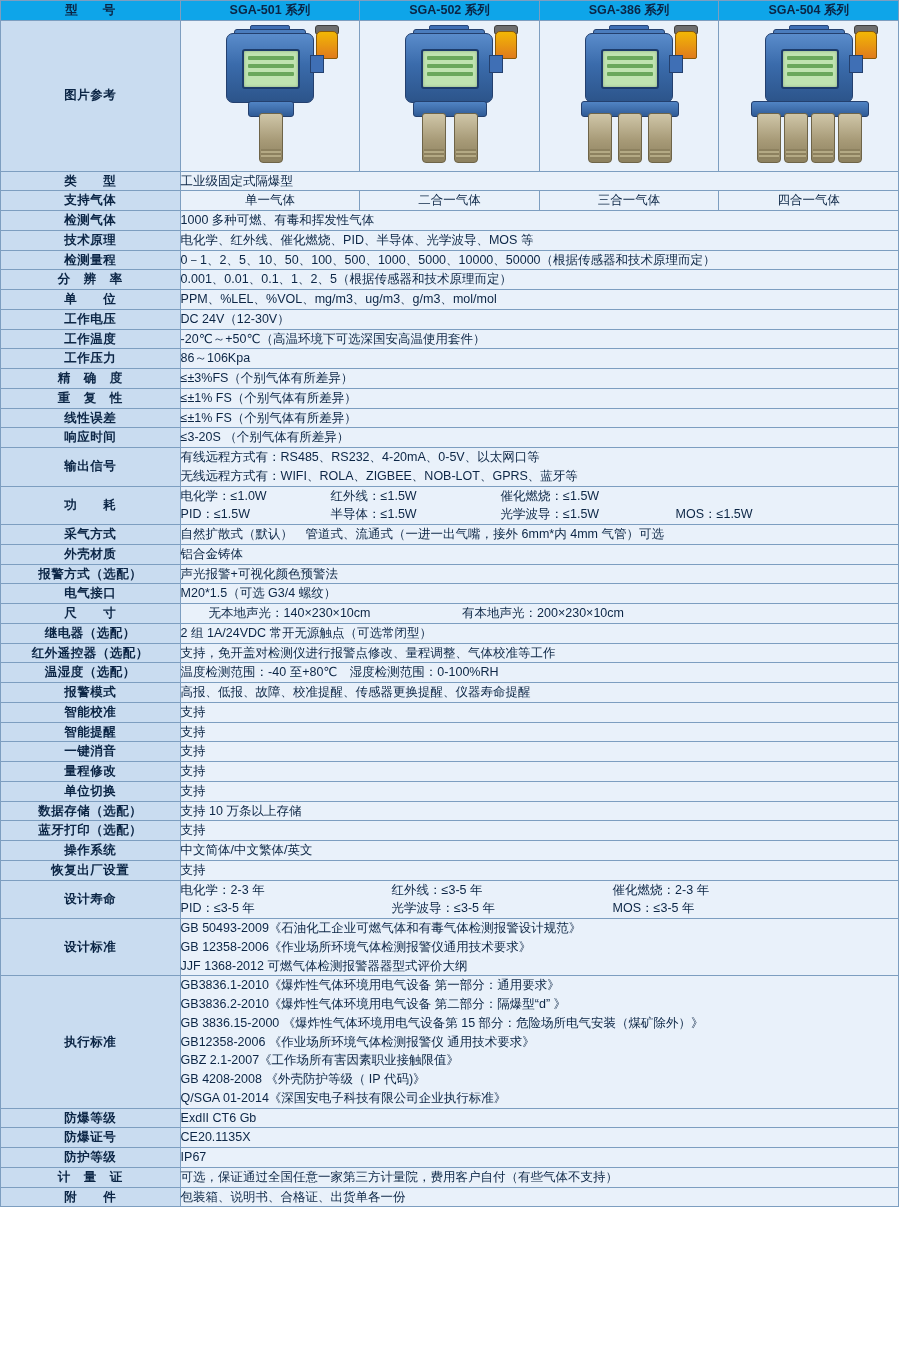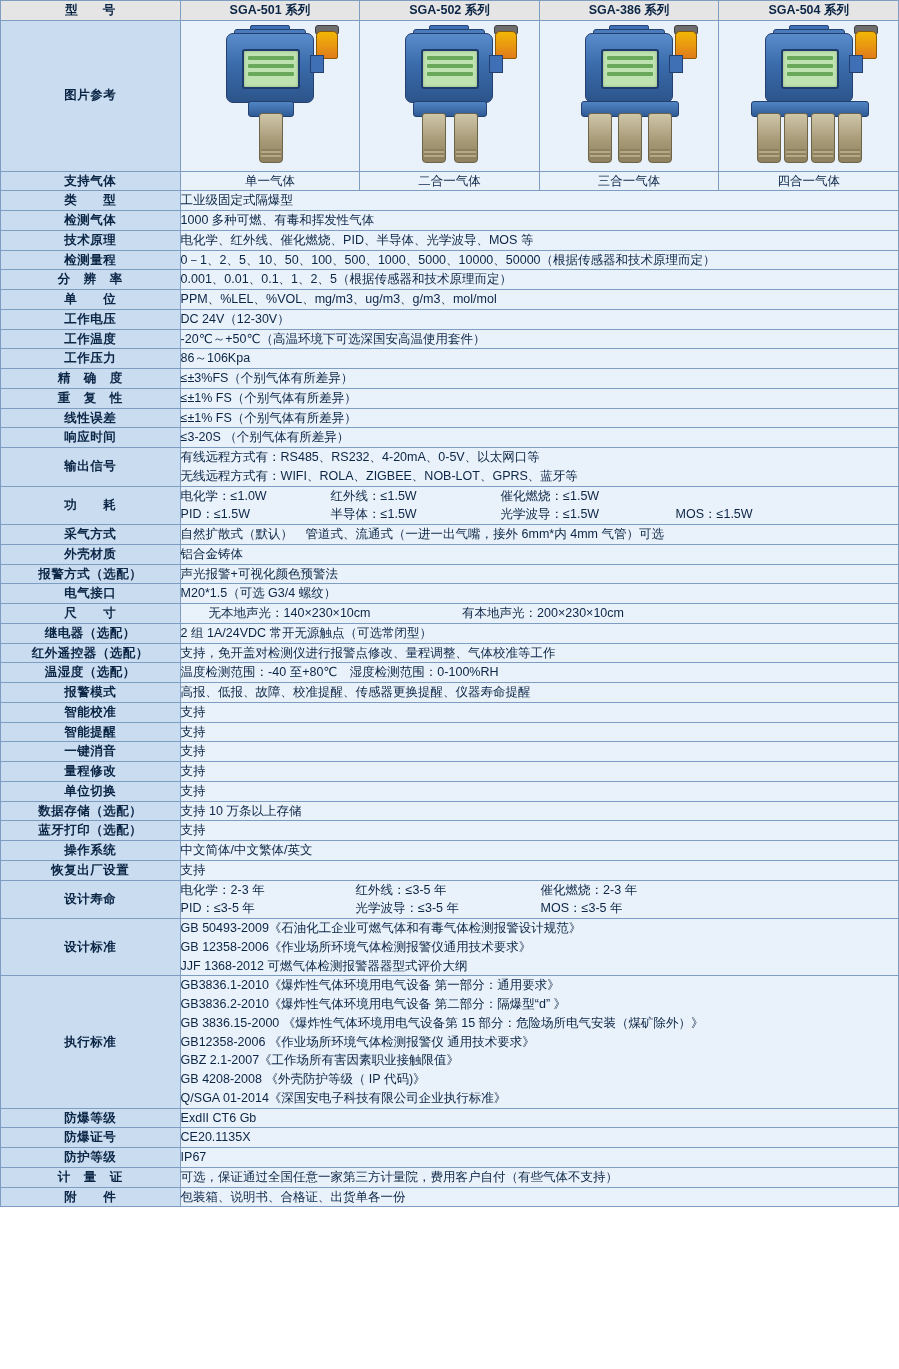"型 号" .hdr td { background: #e5e5e5 -> #0ea5e9 }
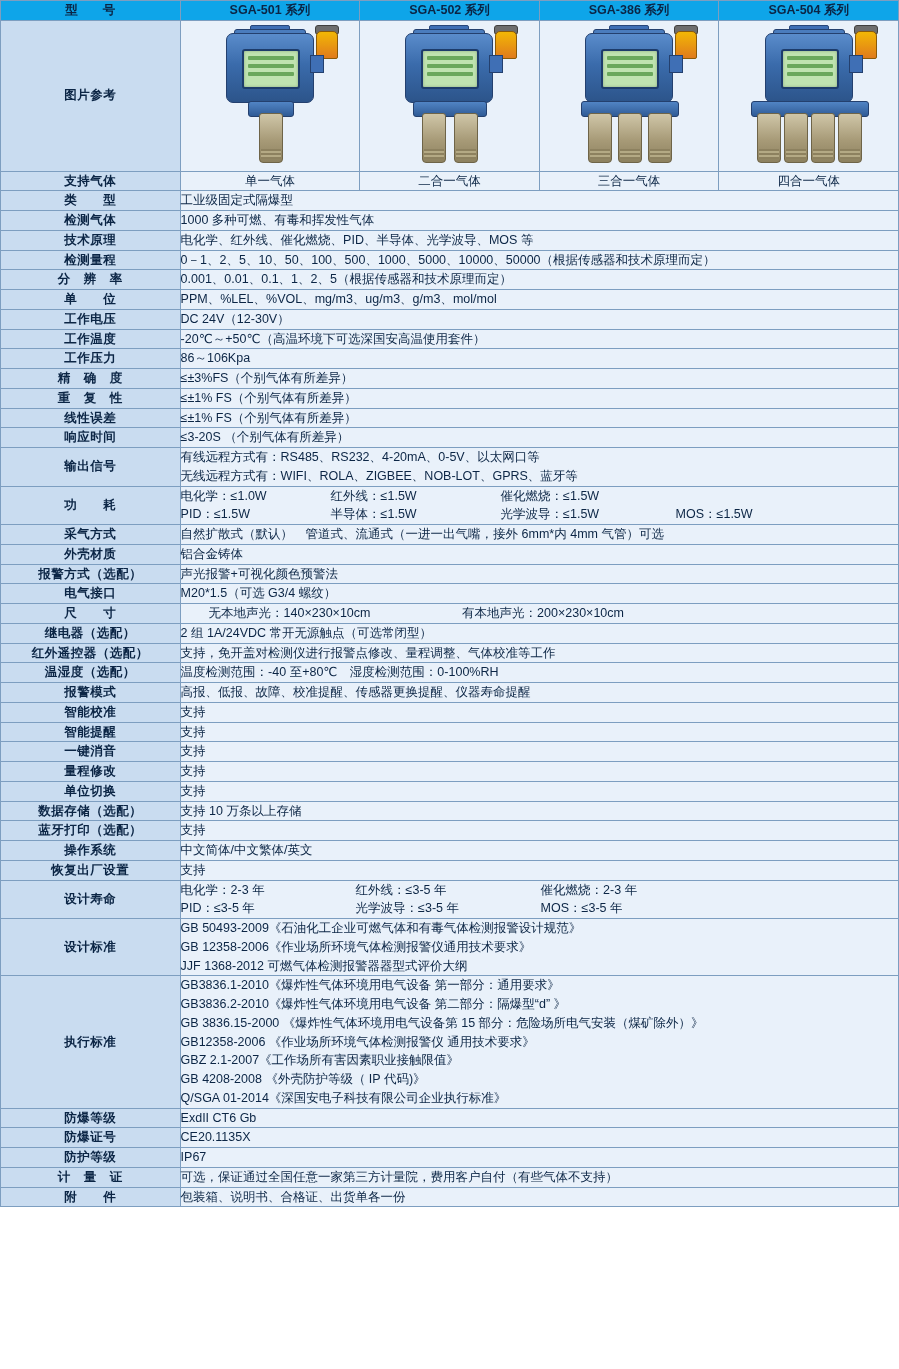"支持气体" tr { order: before "类 型" -> after "类 型" }
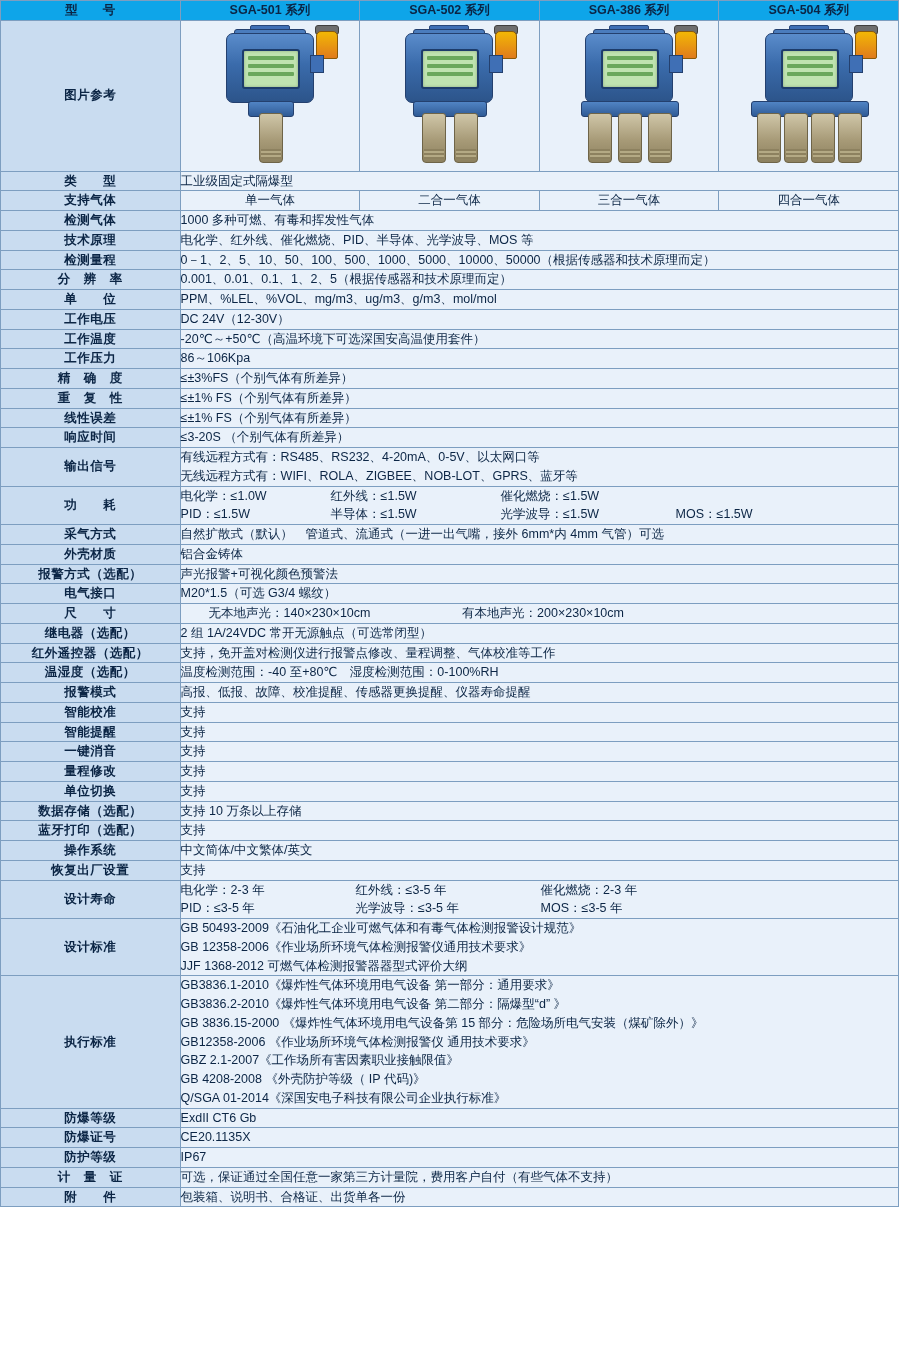"电化学：2-3 年" .life-row { gap: none -> 36px }
